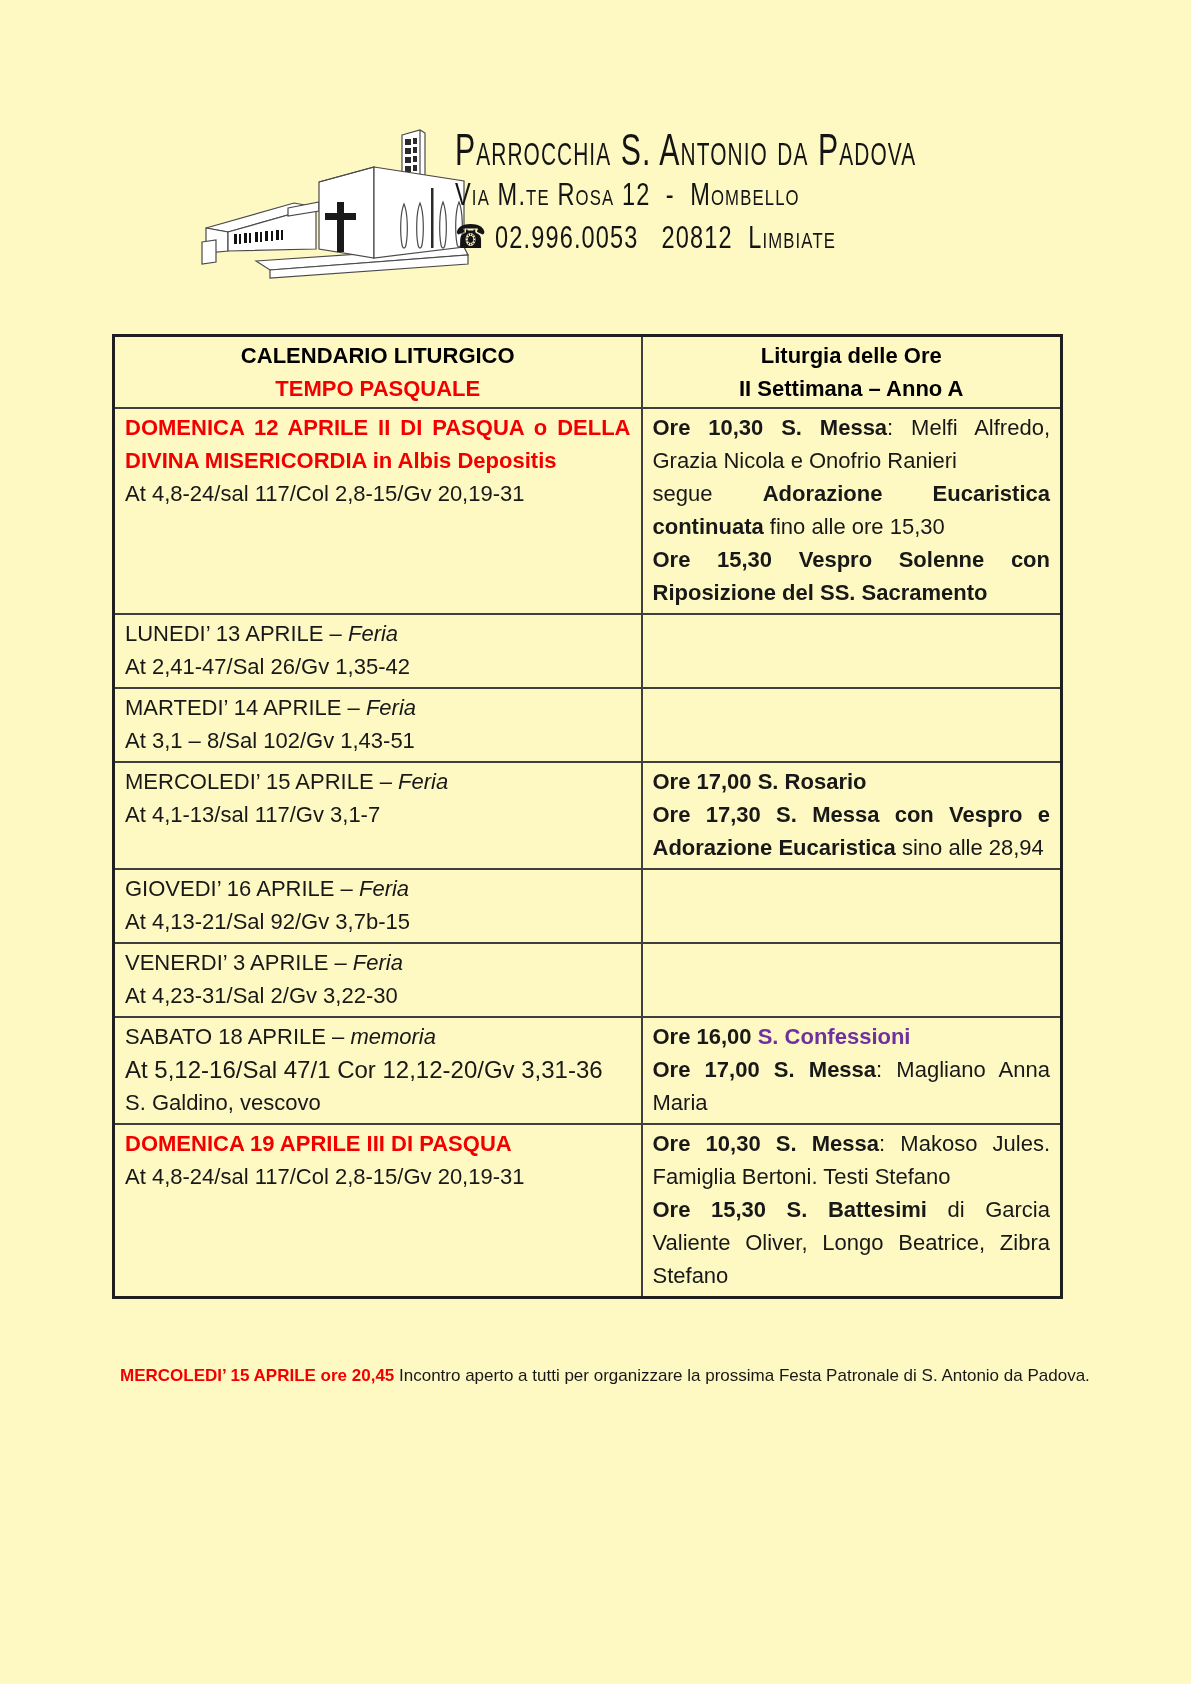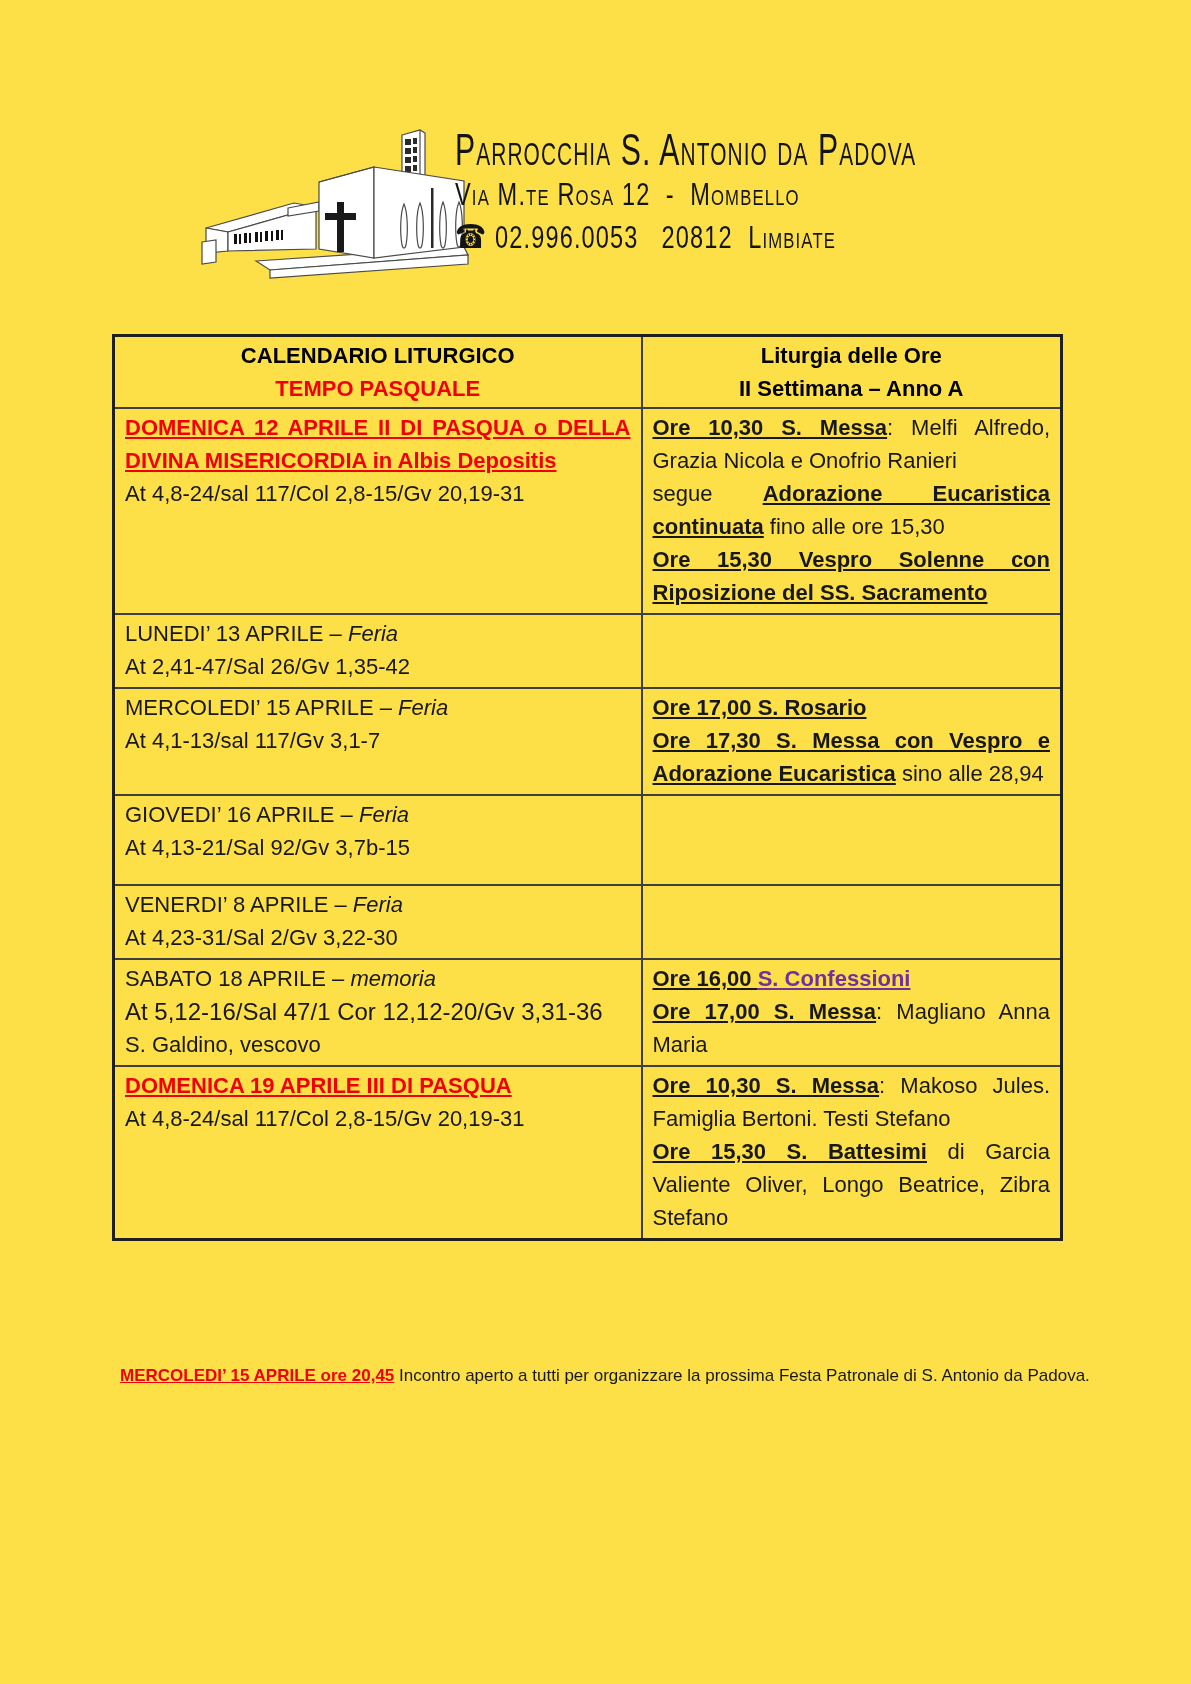"Parrocchia S. Antonio da Padova" .page { background: #fde047 -> #fef9c3 }
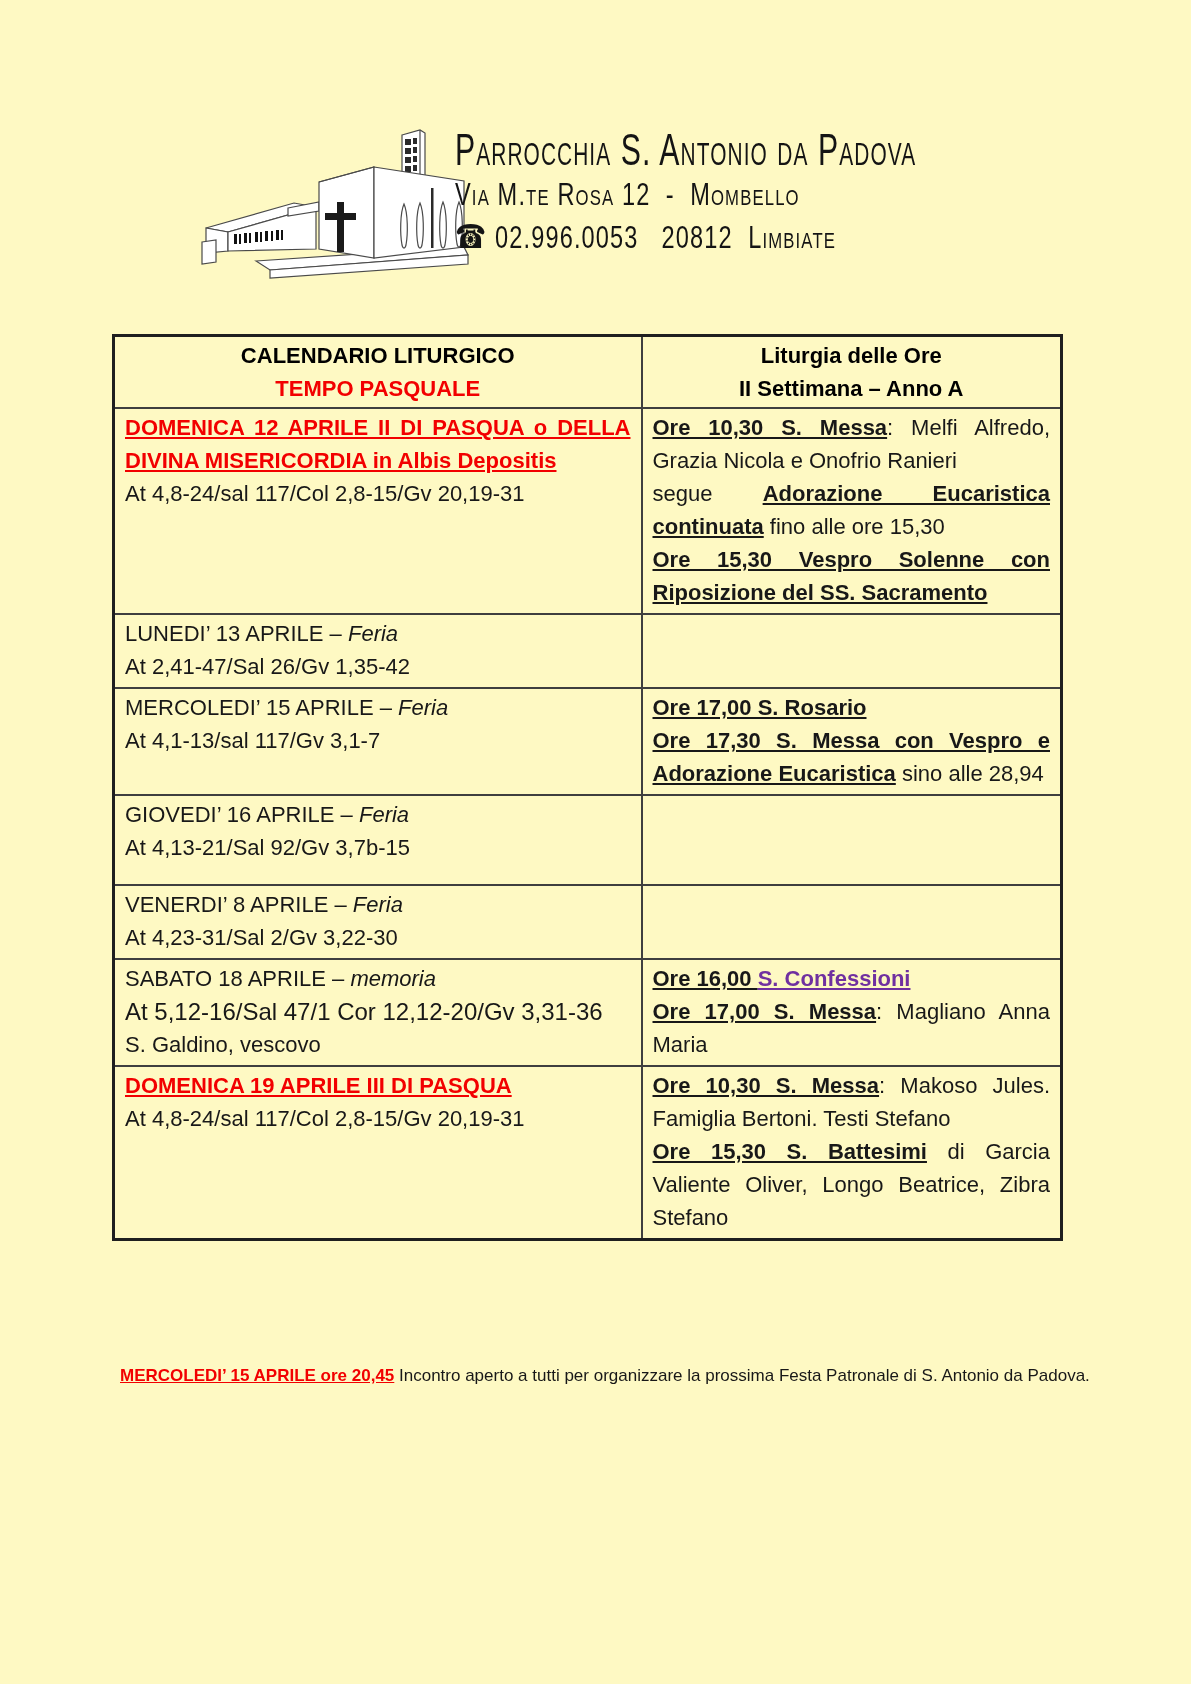"DOMENICA 12 APRILE II DI" .b { text-decoration: underline -> none }
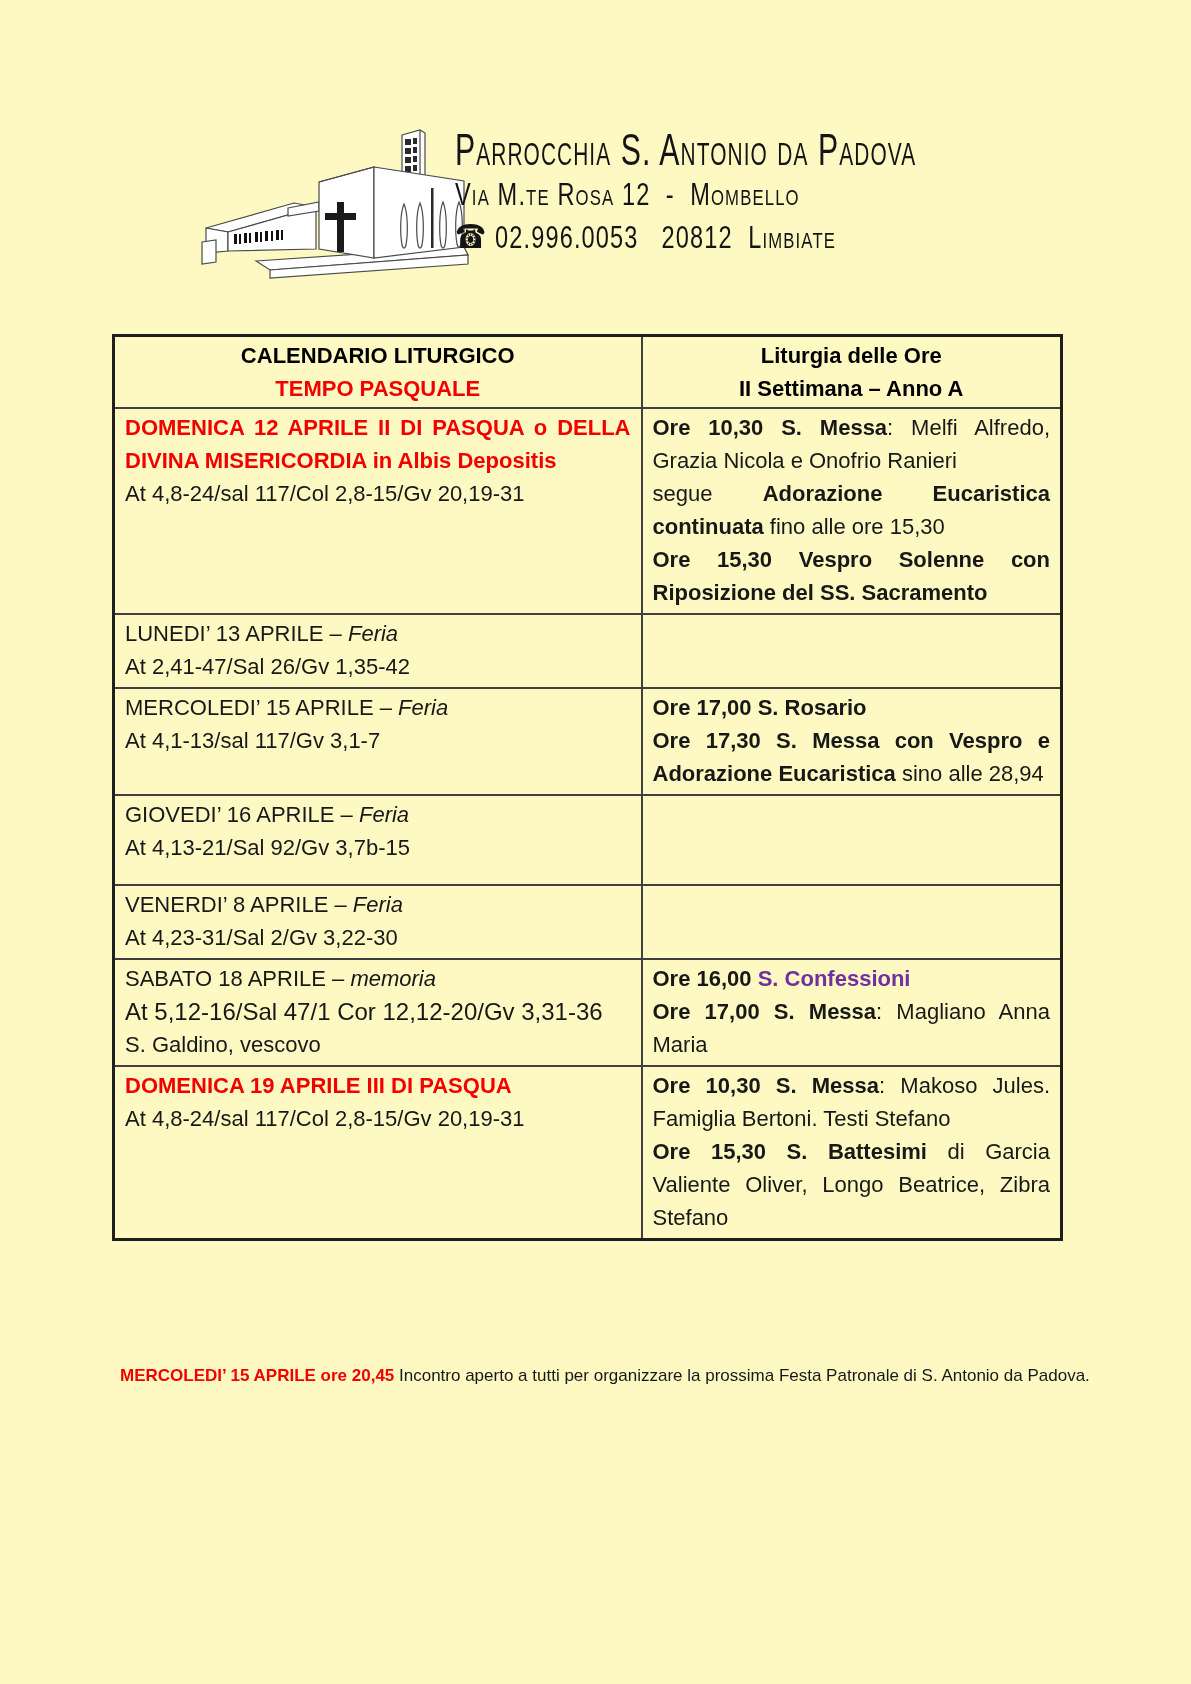"MARTEDI’ 14 APRILE – Feria" tr { html: none -> <tr> <td> <p><span>MARTEDI’ 14 APRILE – </span><span>Feria</span></p> <p>At 3,1 – 8/Sal 102/Gv 1,43-51</p> </td> <td></td> </tr> }
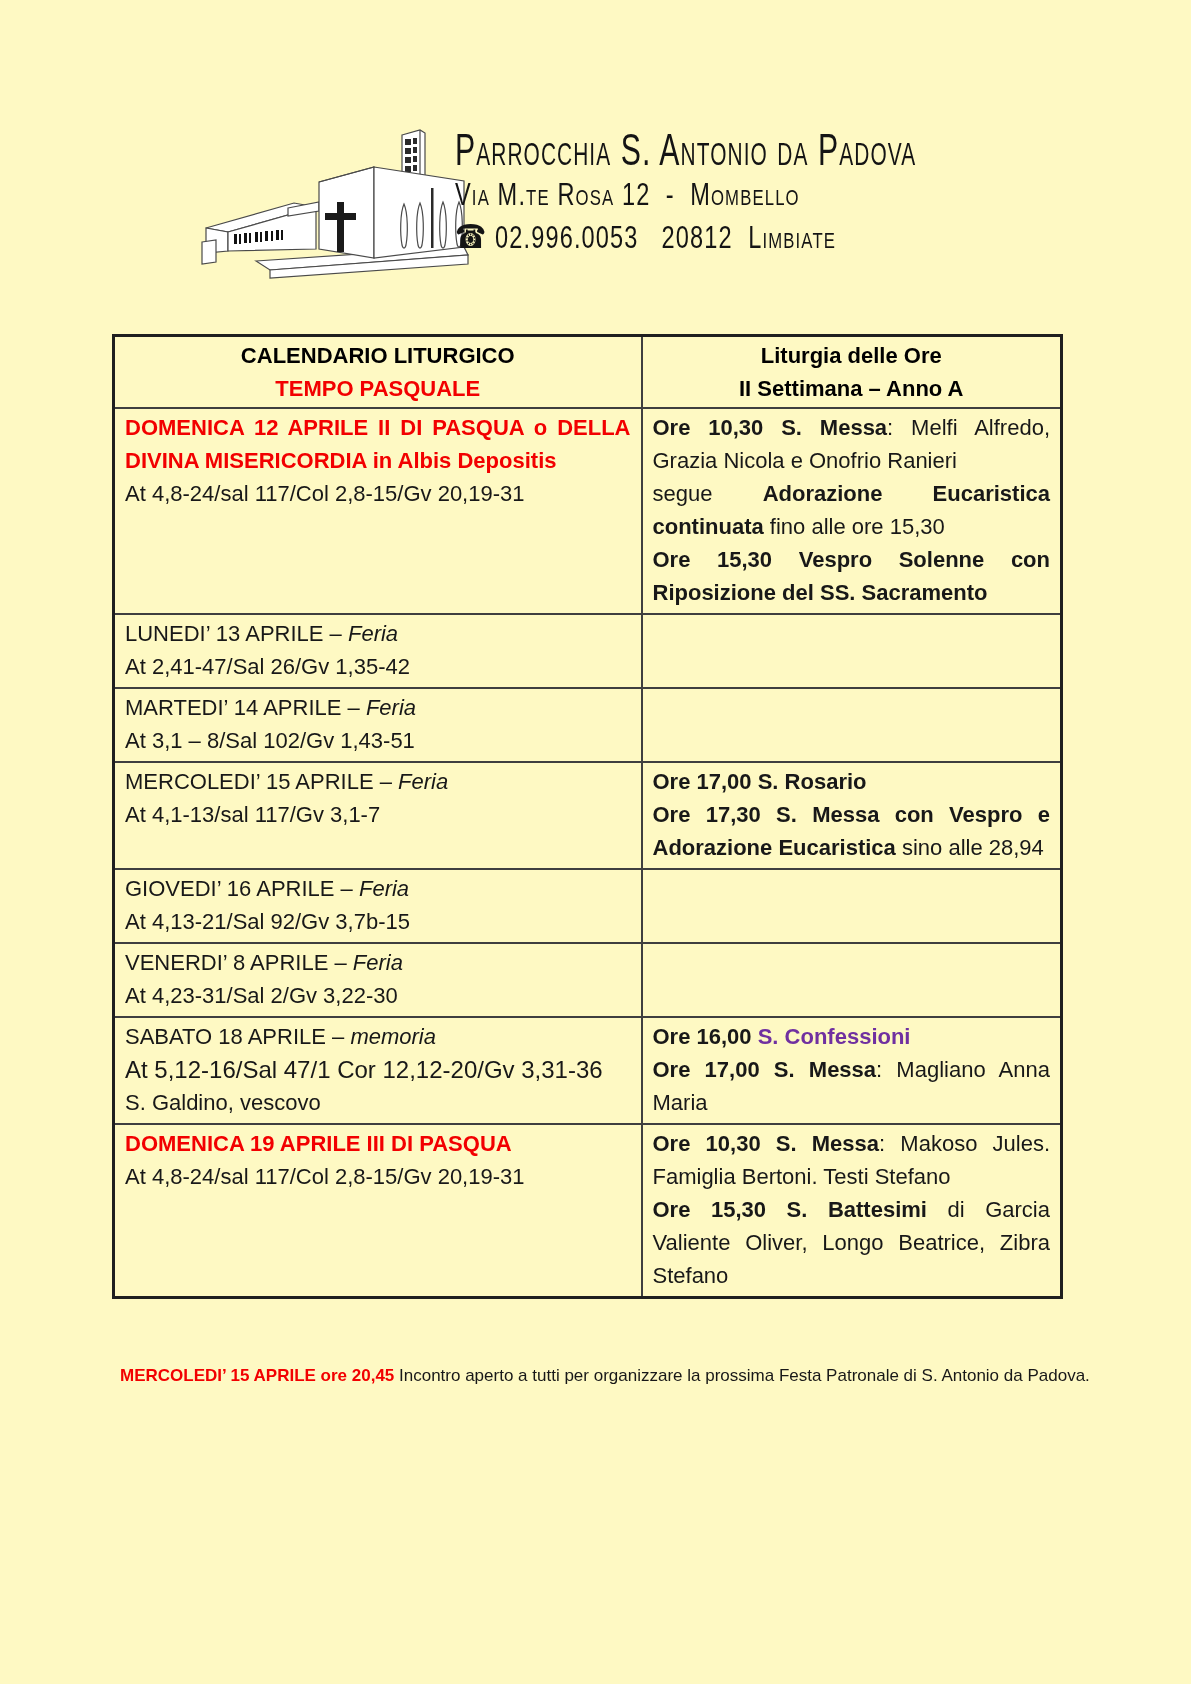"VENERDI’ 8 APRILE –" span { text: 8 -> 3 }
